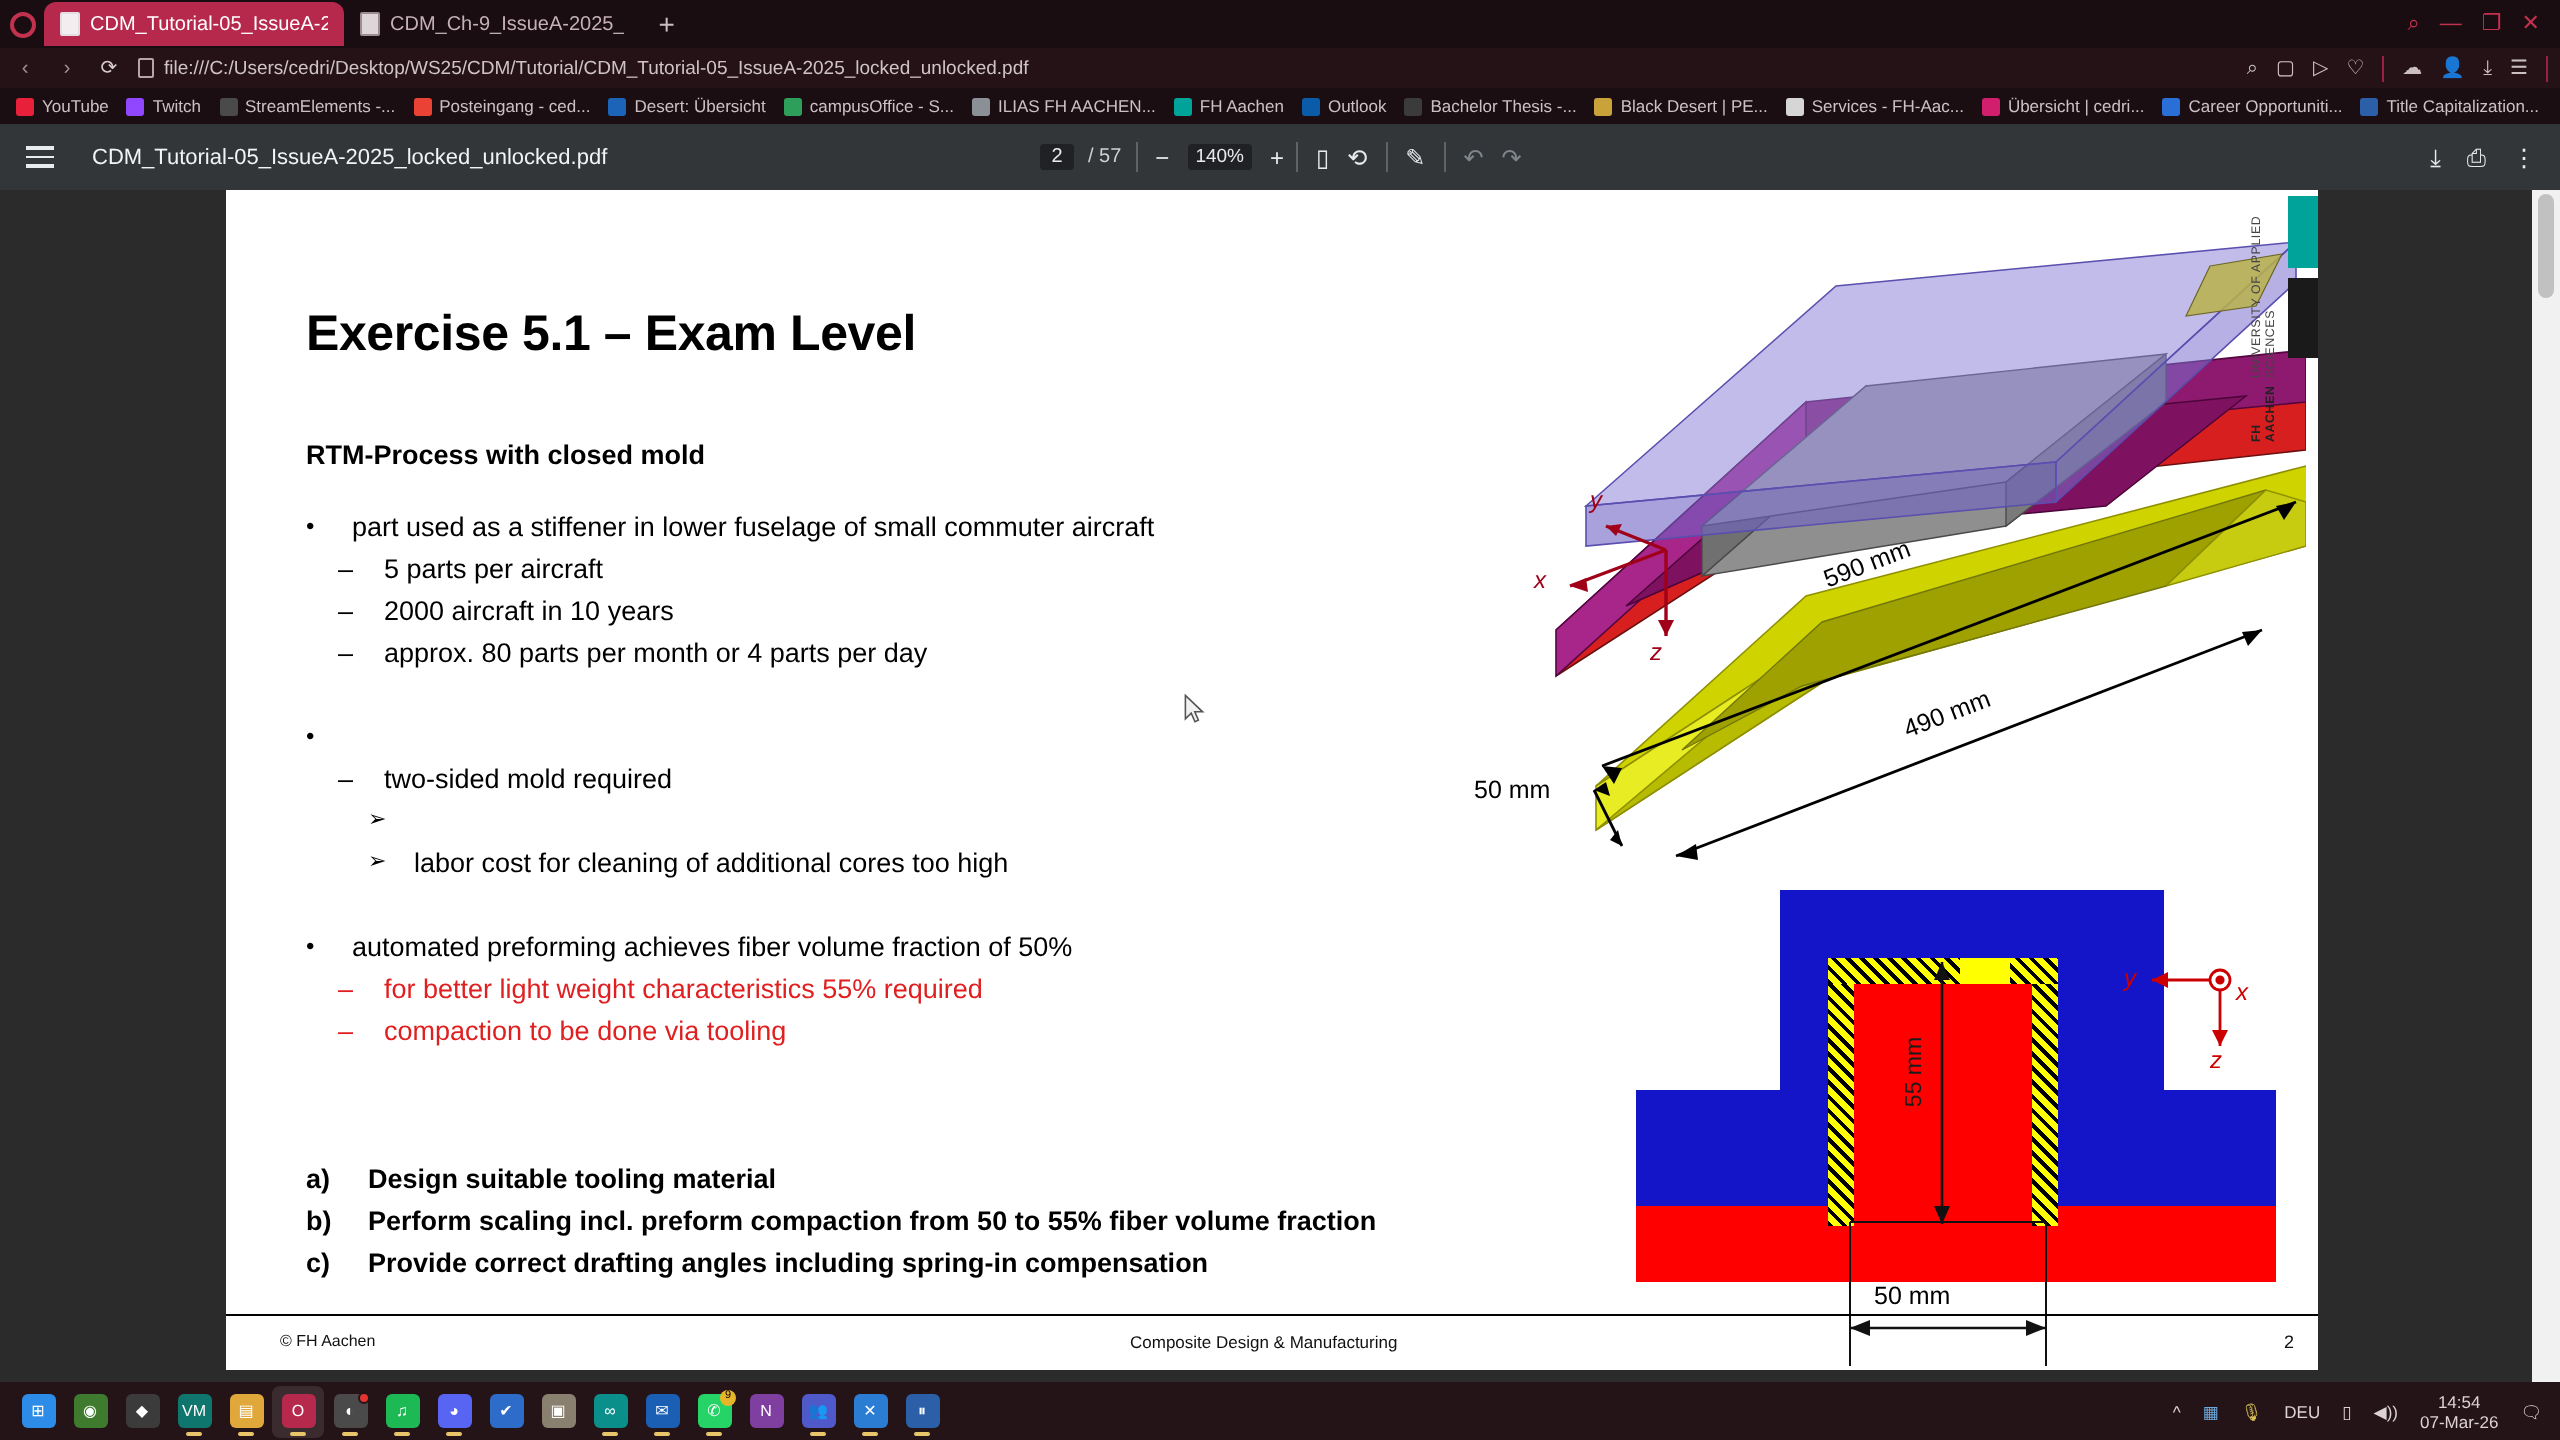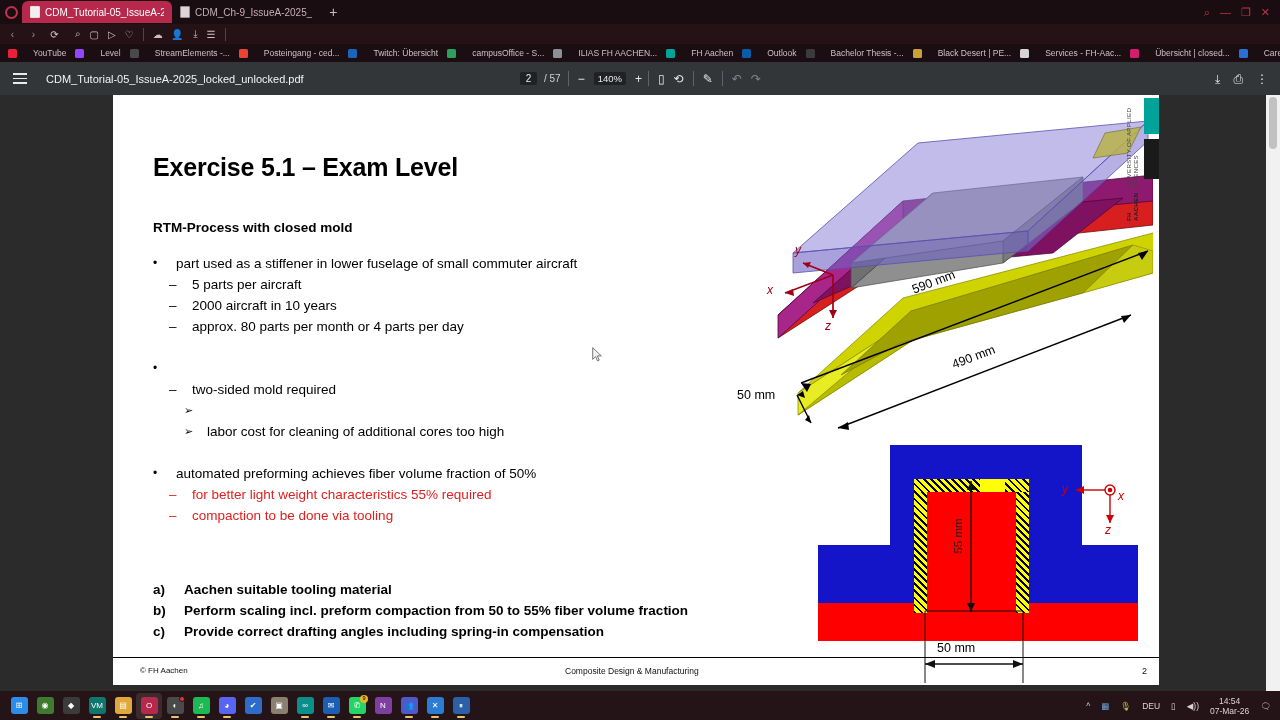"file:///C:/Users/cedri/Desktop/WS25/CDM/" div.urlbox { html: none -> <div> <span></span> <span>file:///C:/Users/cedri/Desktop/WS25/CDM/Tutorial/CDM_Tutorial-05_IssueA-2025_locked_unlocked.pdf</span> </div> }
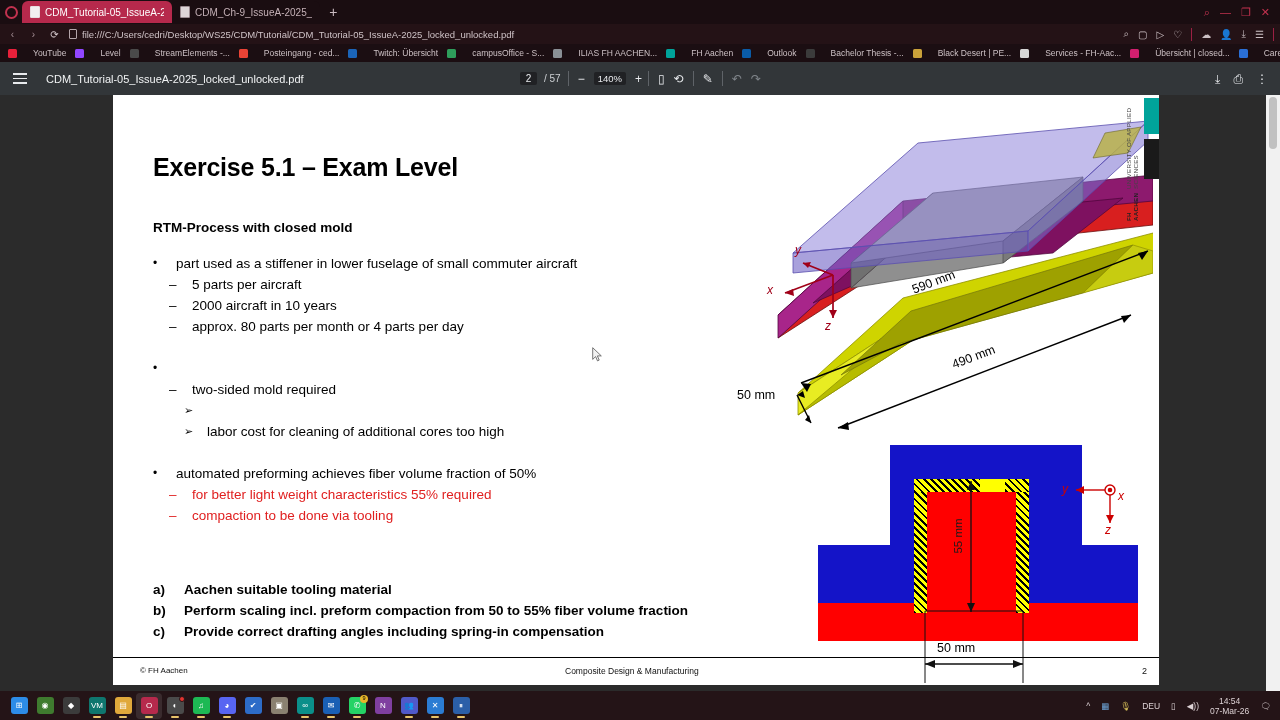"YouTube" .bm { gap: 16px -> 4px }
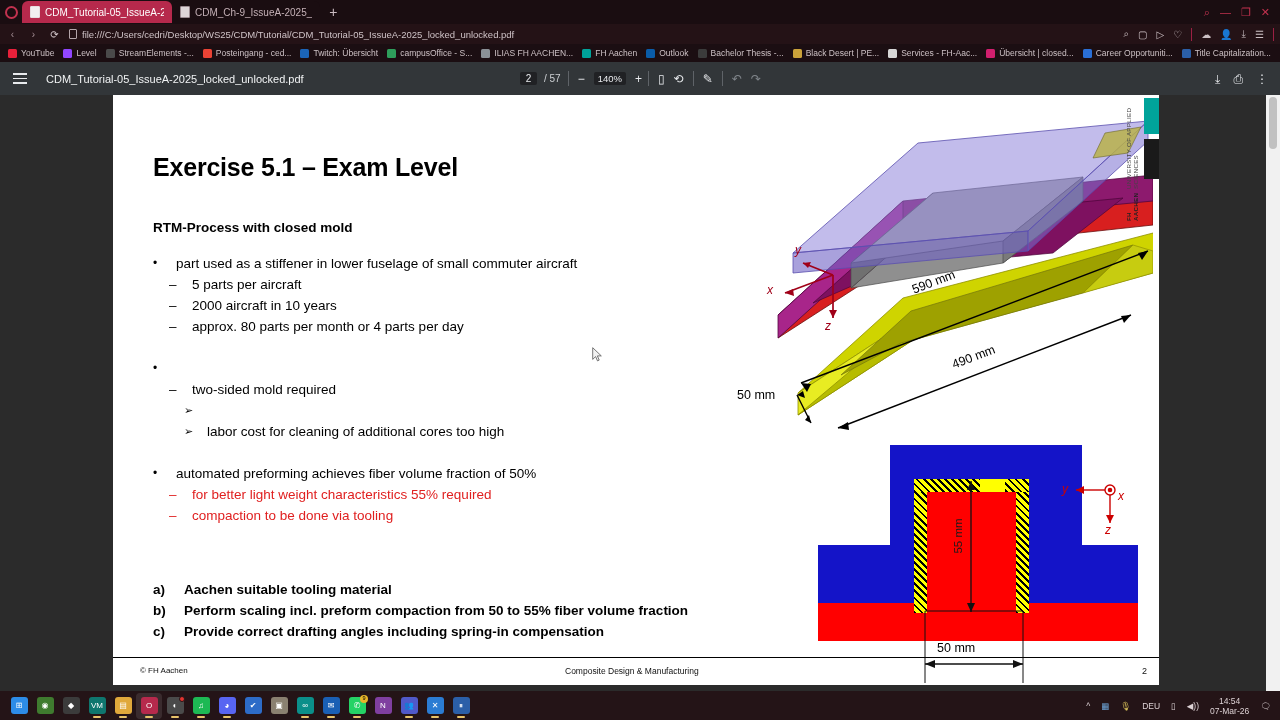"Level" span { text: Level -> Twitch }
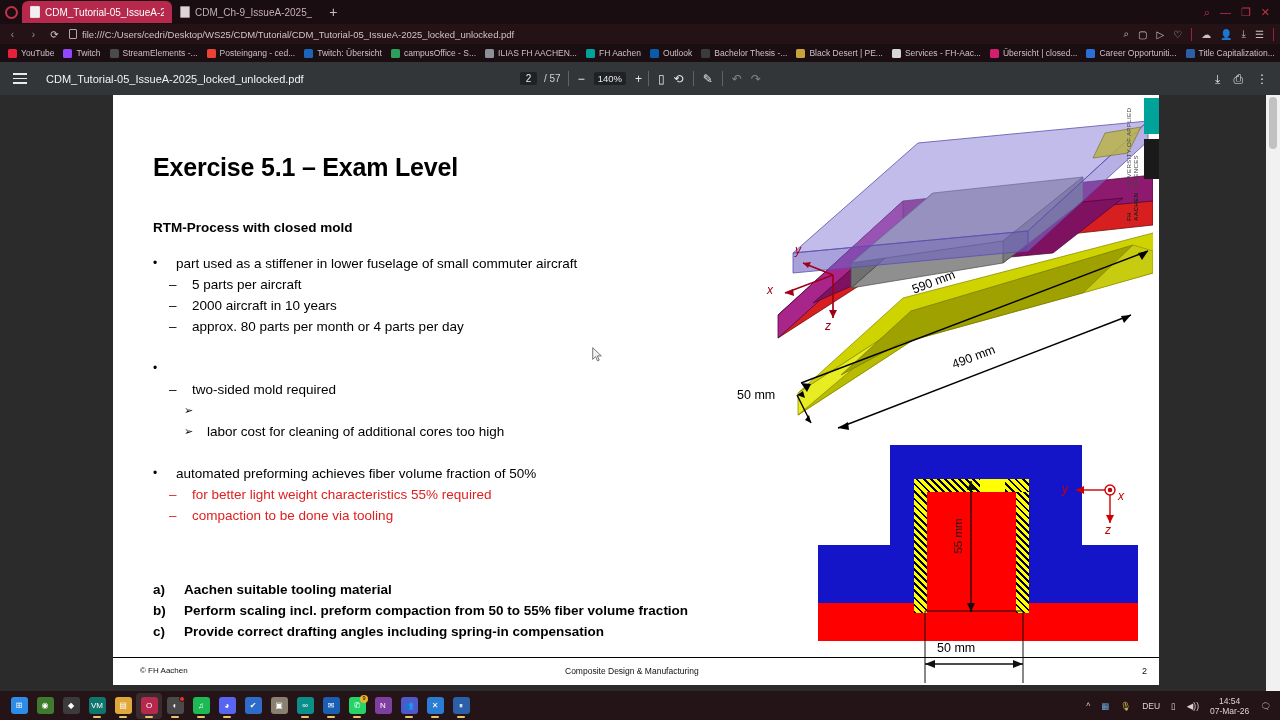"Twitch: Übersicht" span { text: Twitch -> Desert }
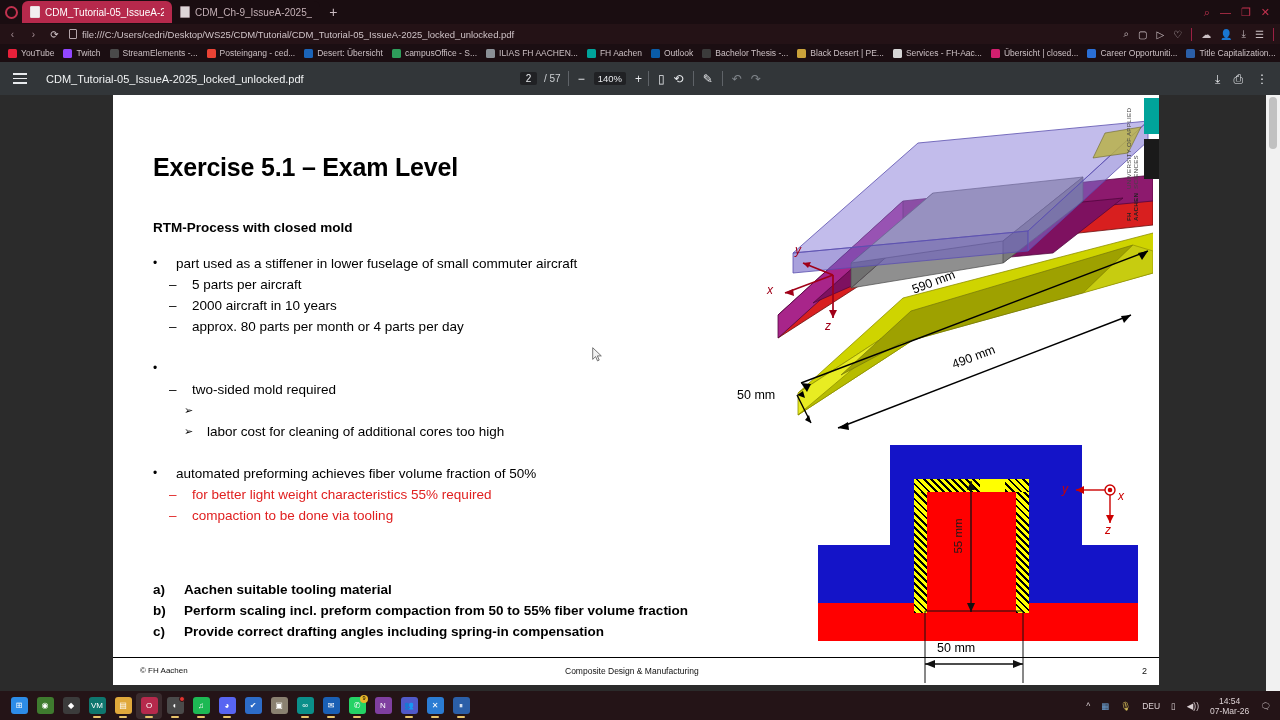"Übersicht | closed..." span { text: closed -> cedri }
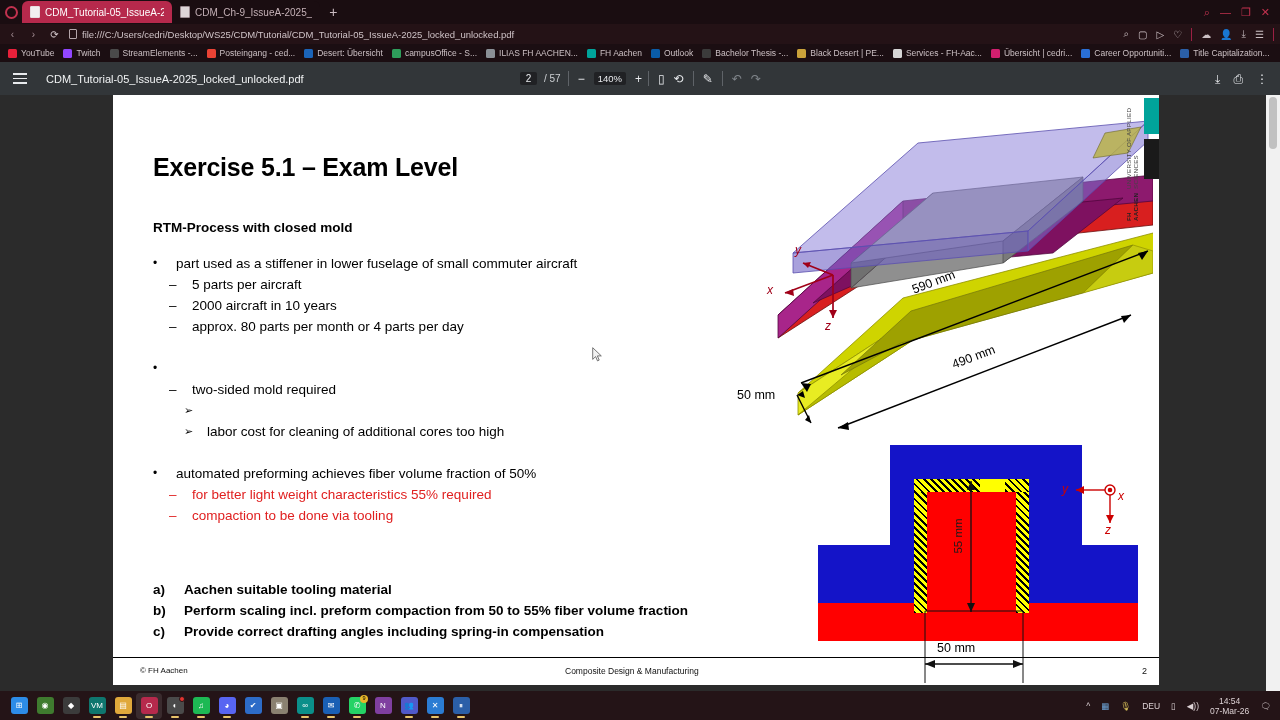"Aachen suitable tooling material" span { text: Aachen -> Design }
